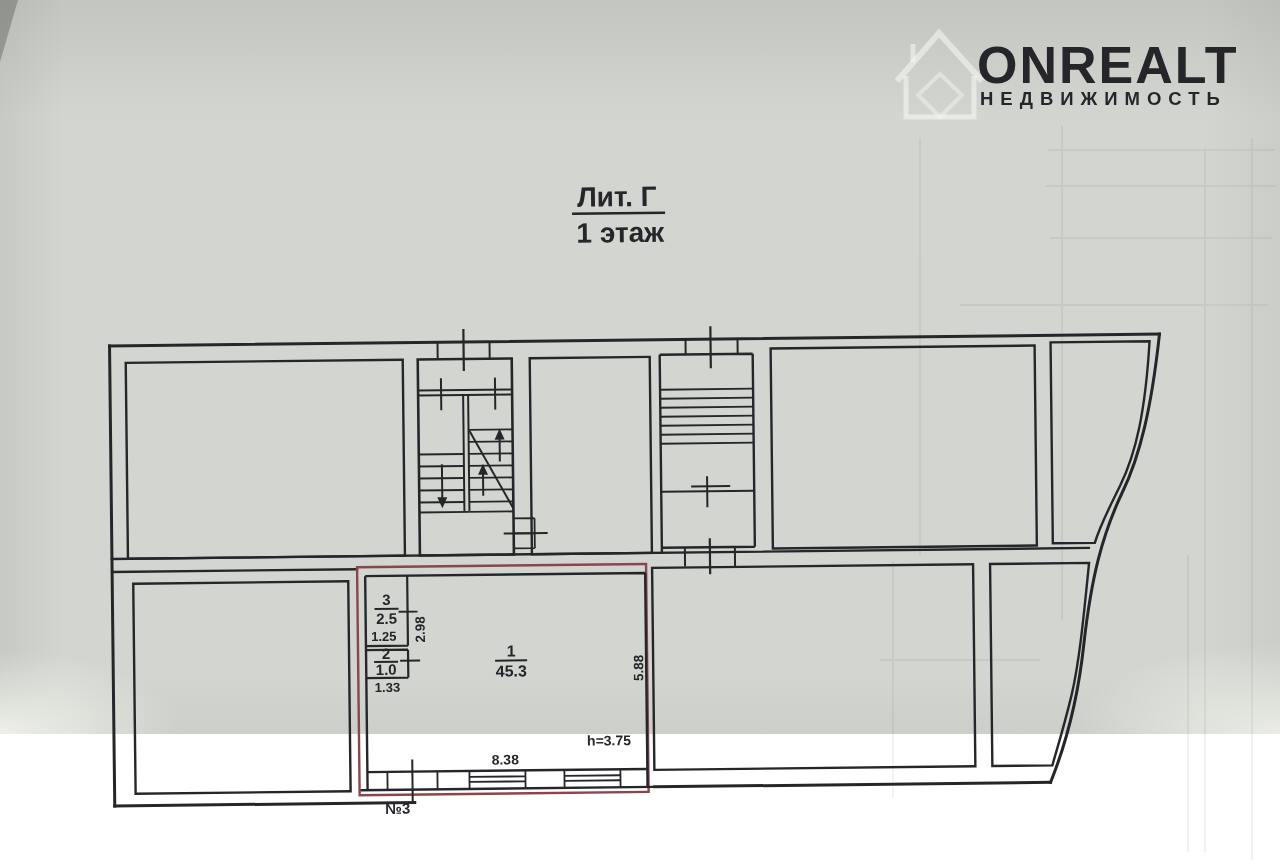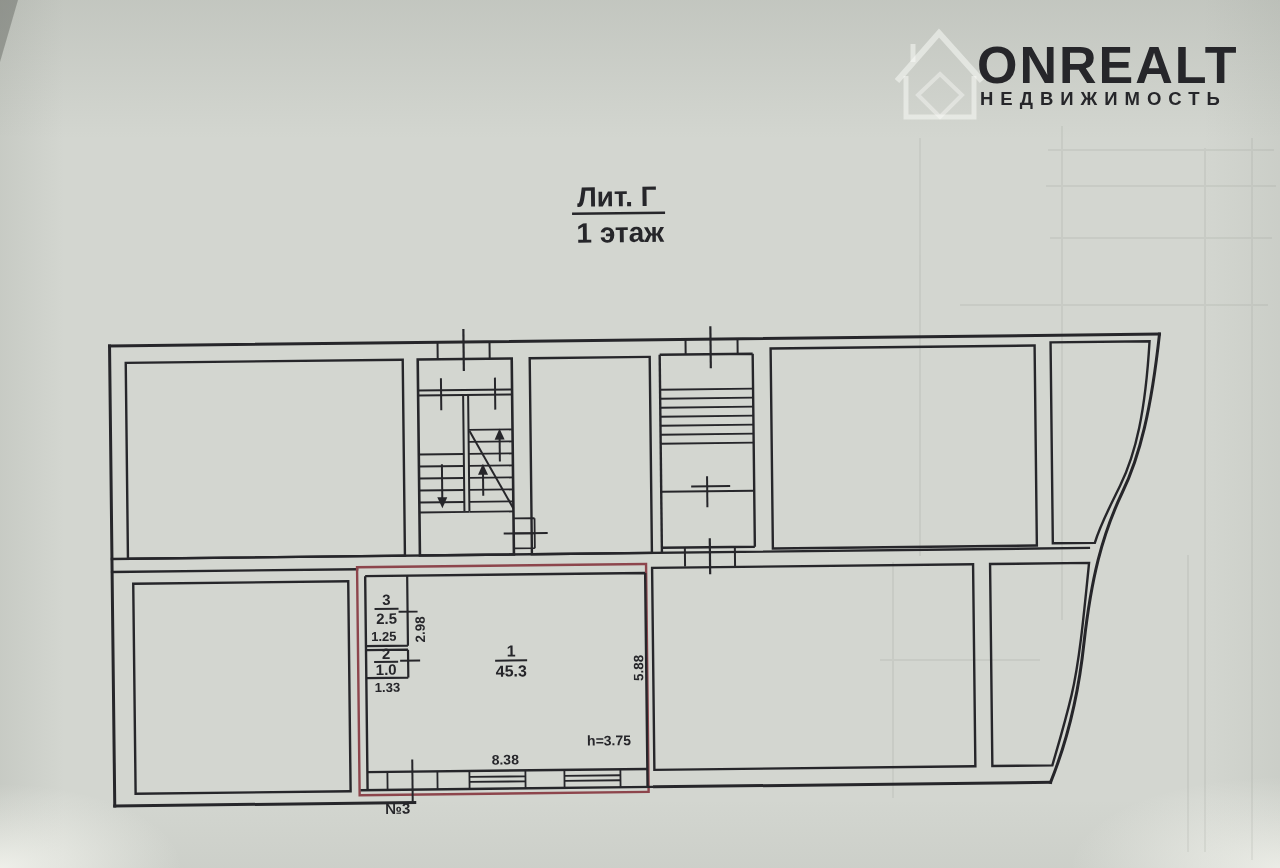"ONREALT" .stage { height: 868px -> 734px }
